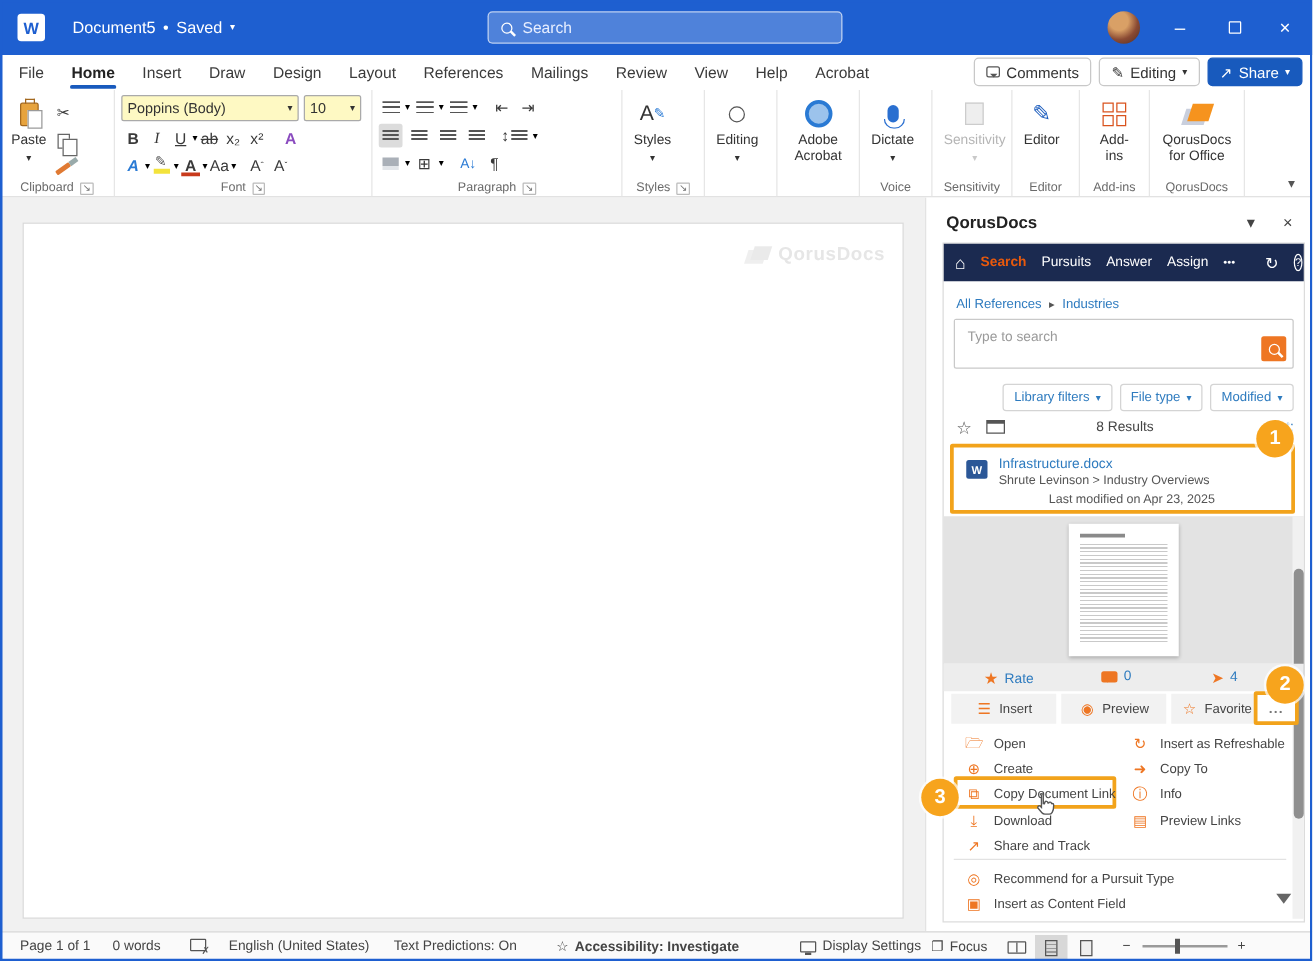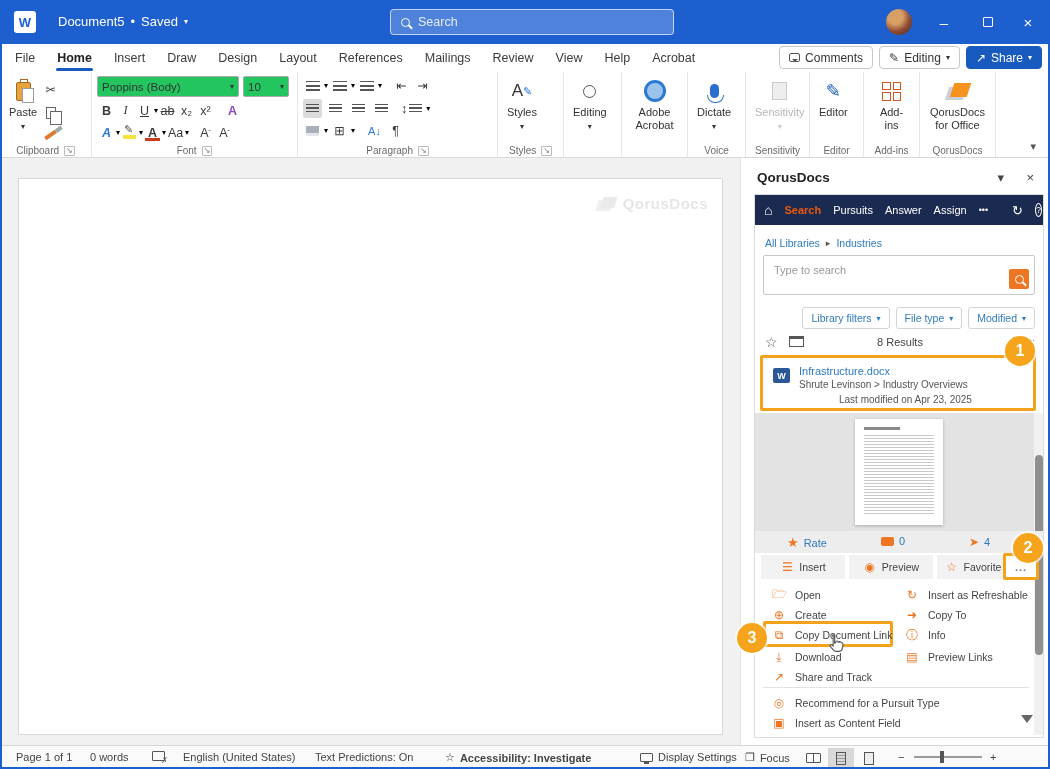"Poppins (Body)" .combo { background: #22c55e -> #fef9c3 }
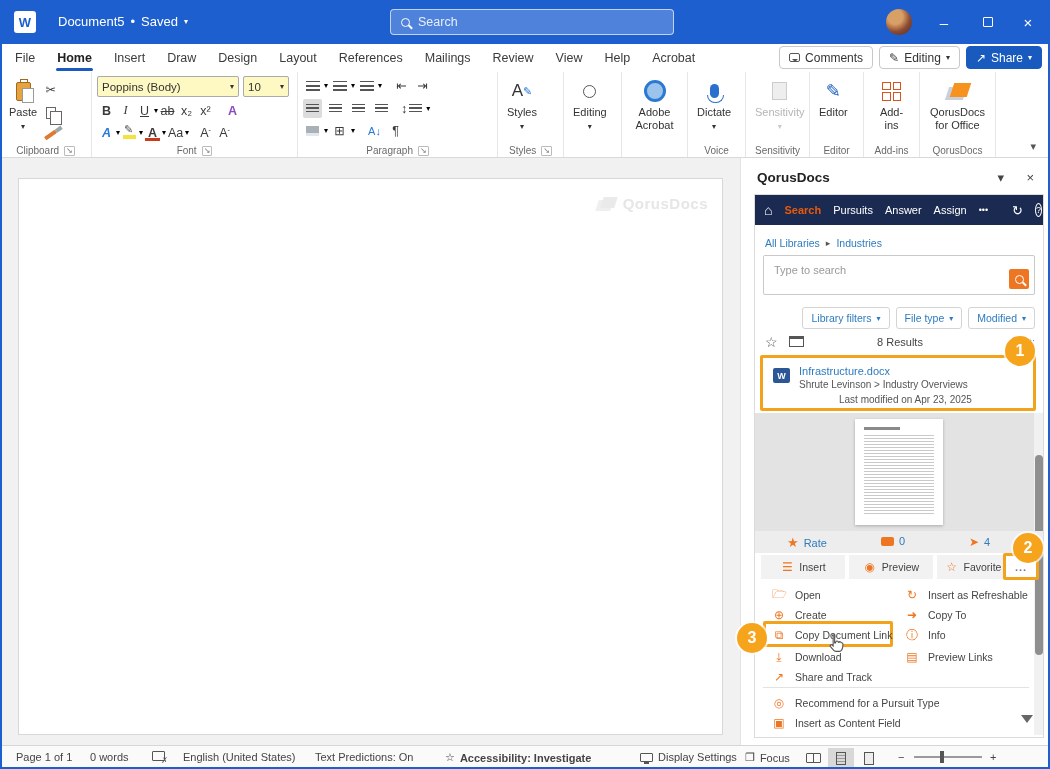"All Libraries" span { text: Libraries -> References }
